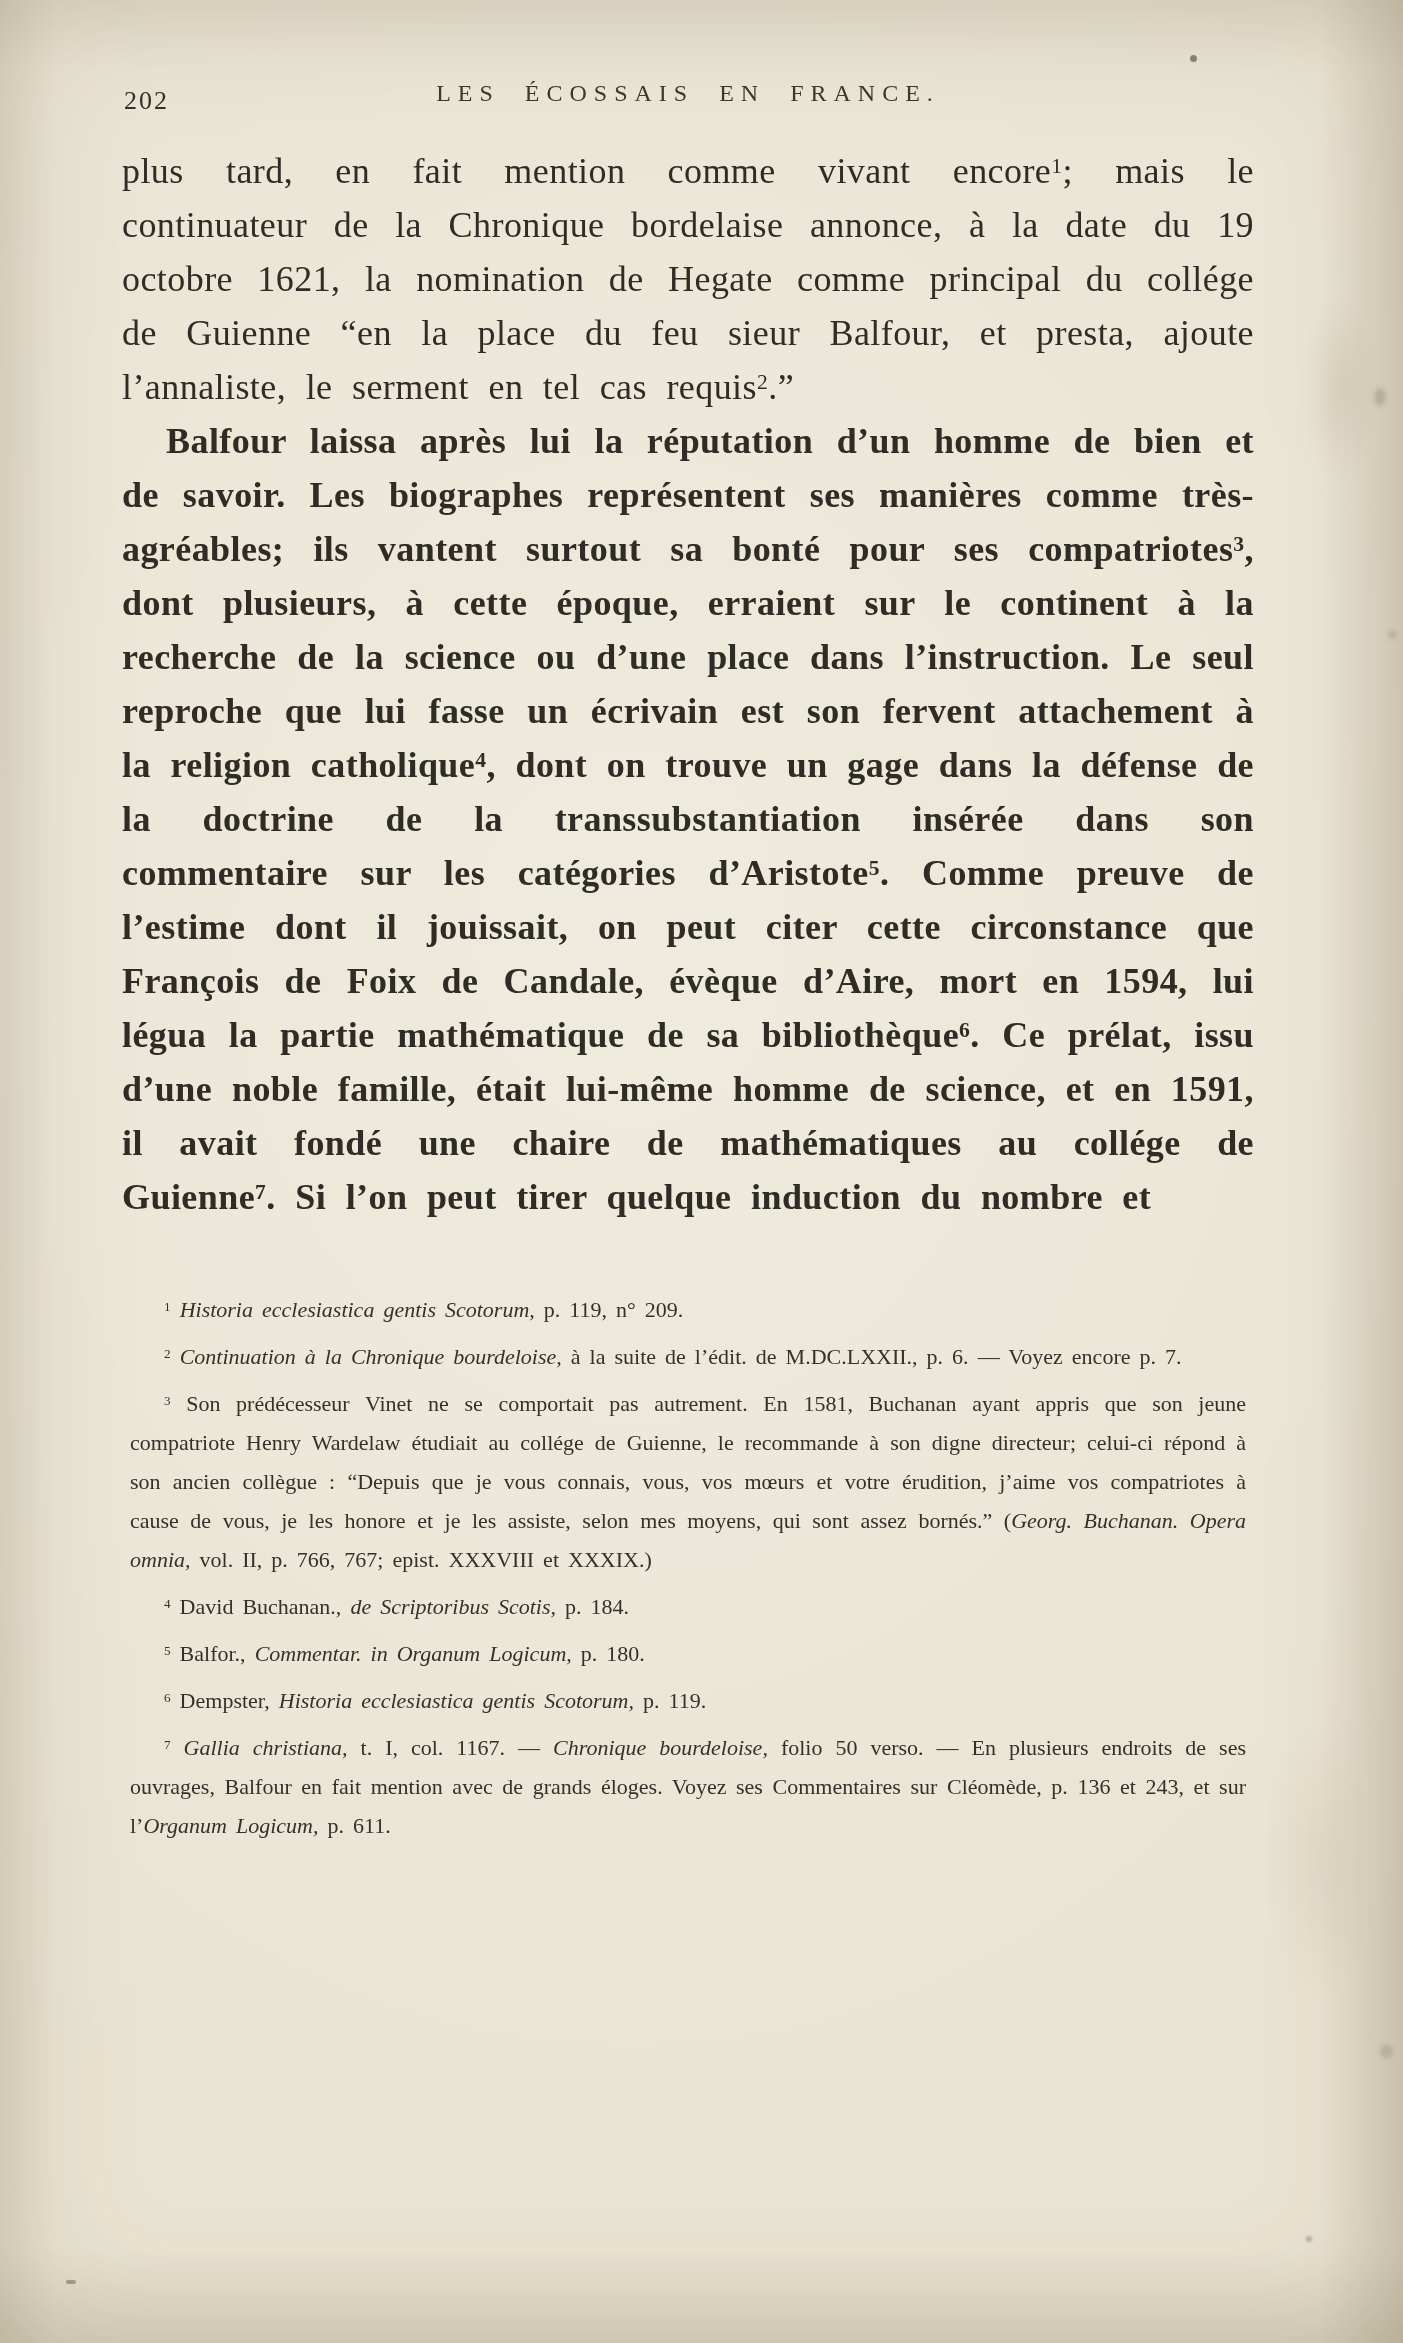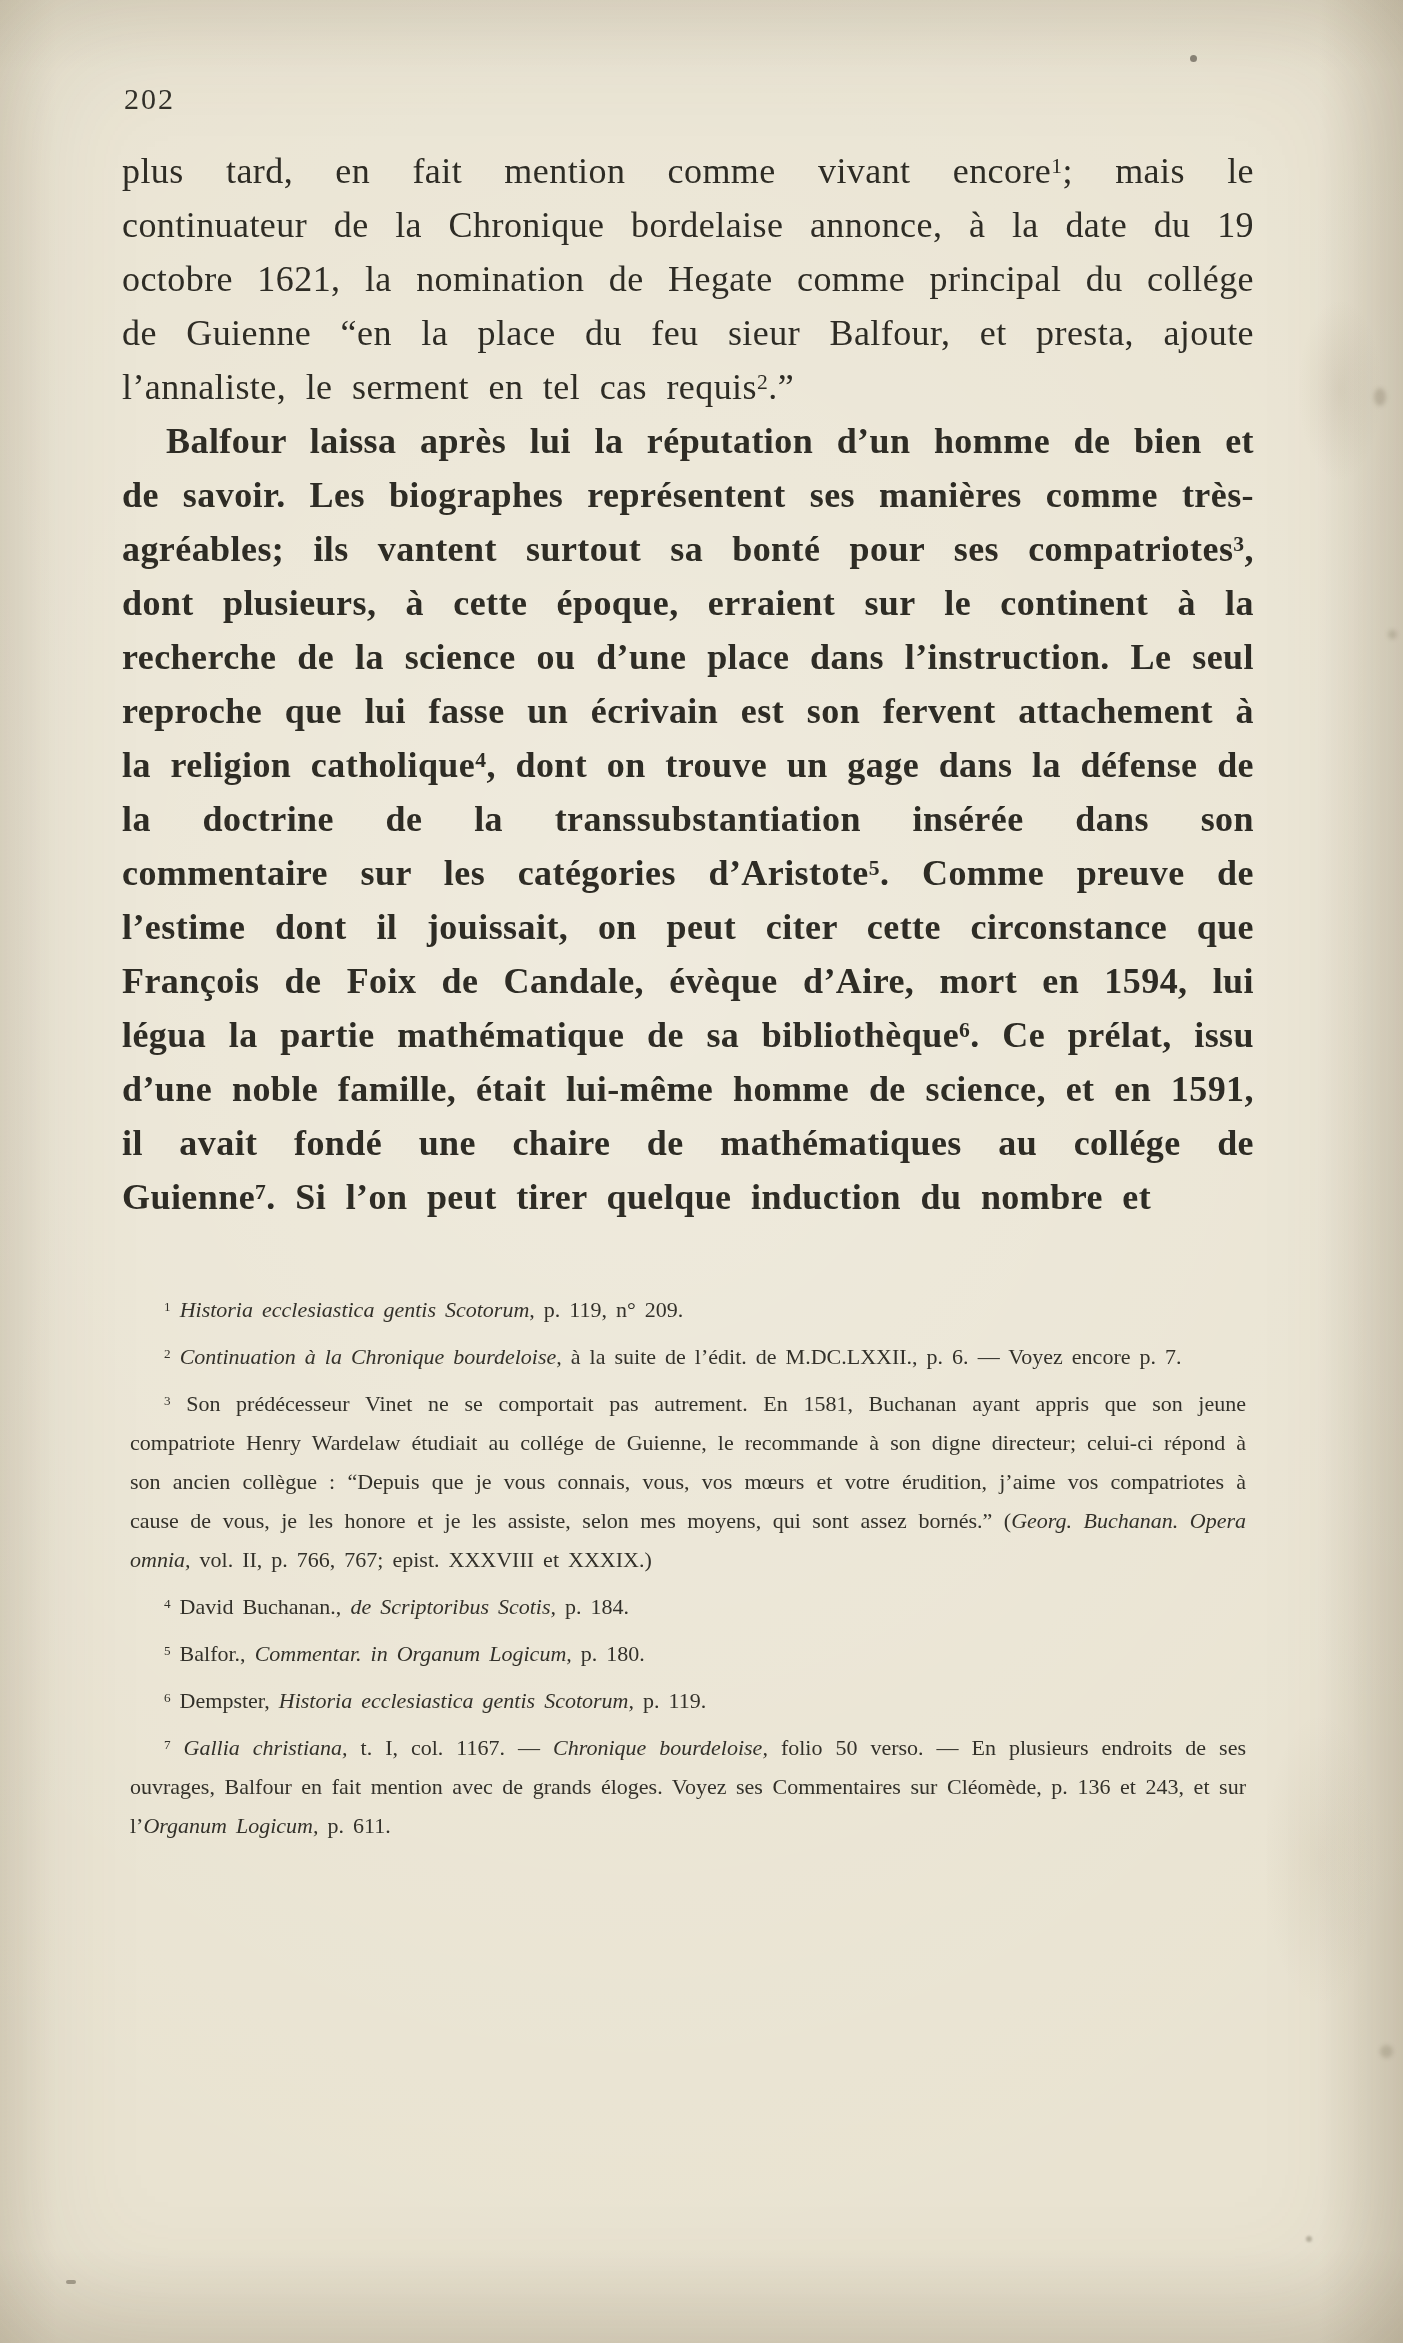"202" .page-number { font-size: 30px -> 26px }
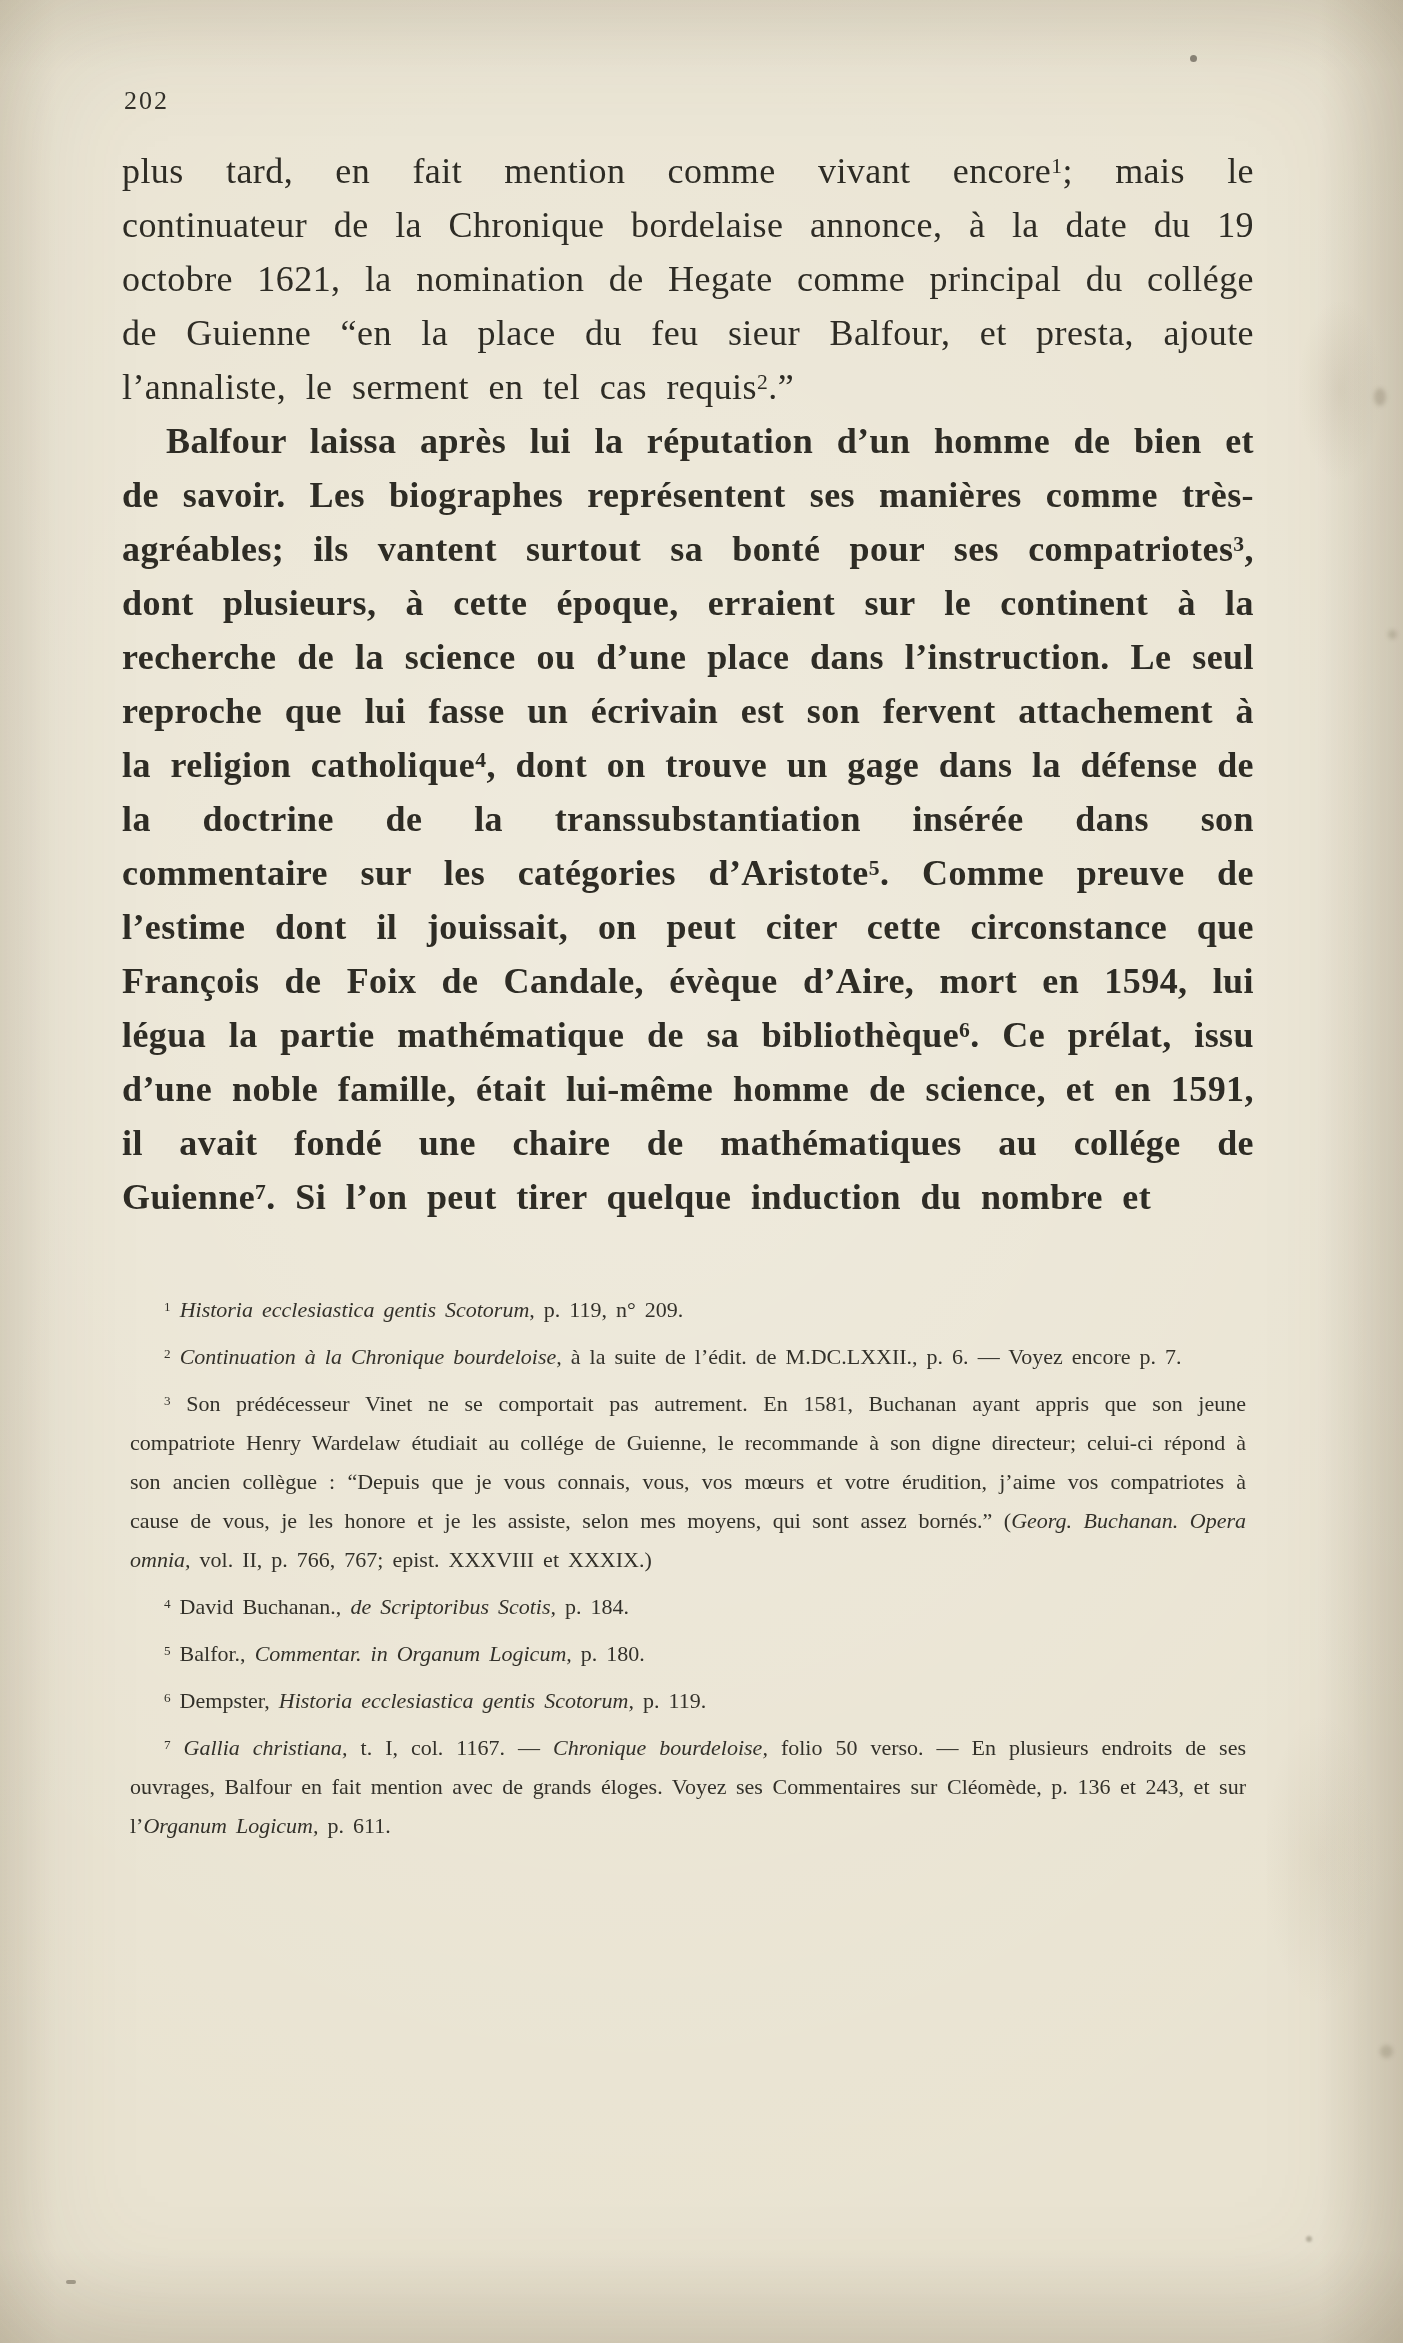"LES ÉCOSSAIS EN FRANCE." span.running-title { html: none -> <span>LES ÉCOSSAIS EN FRANCE.</span> }
